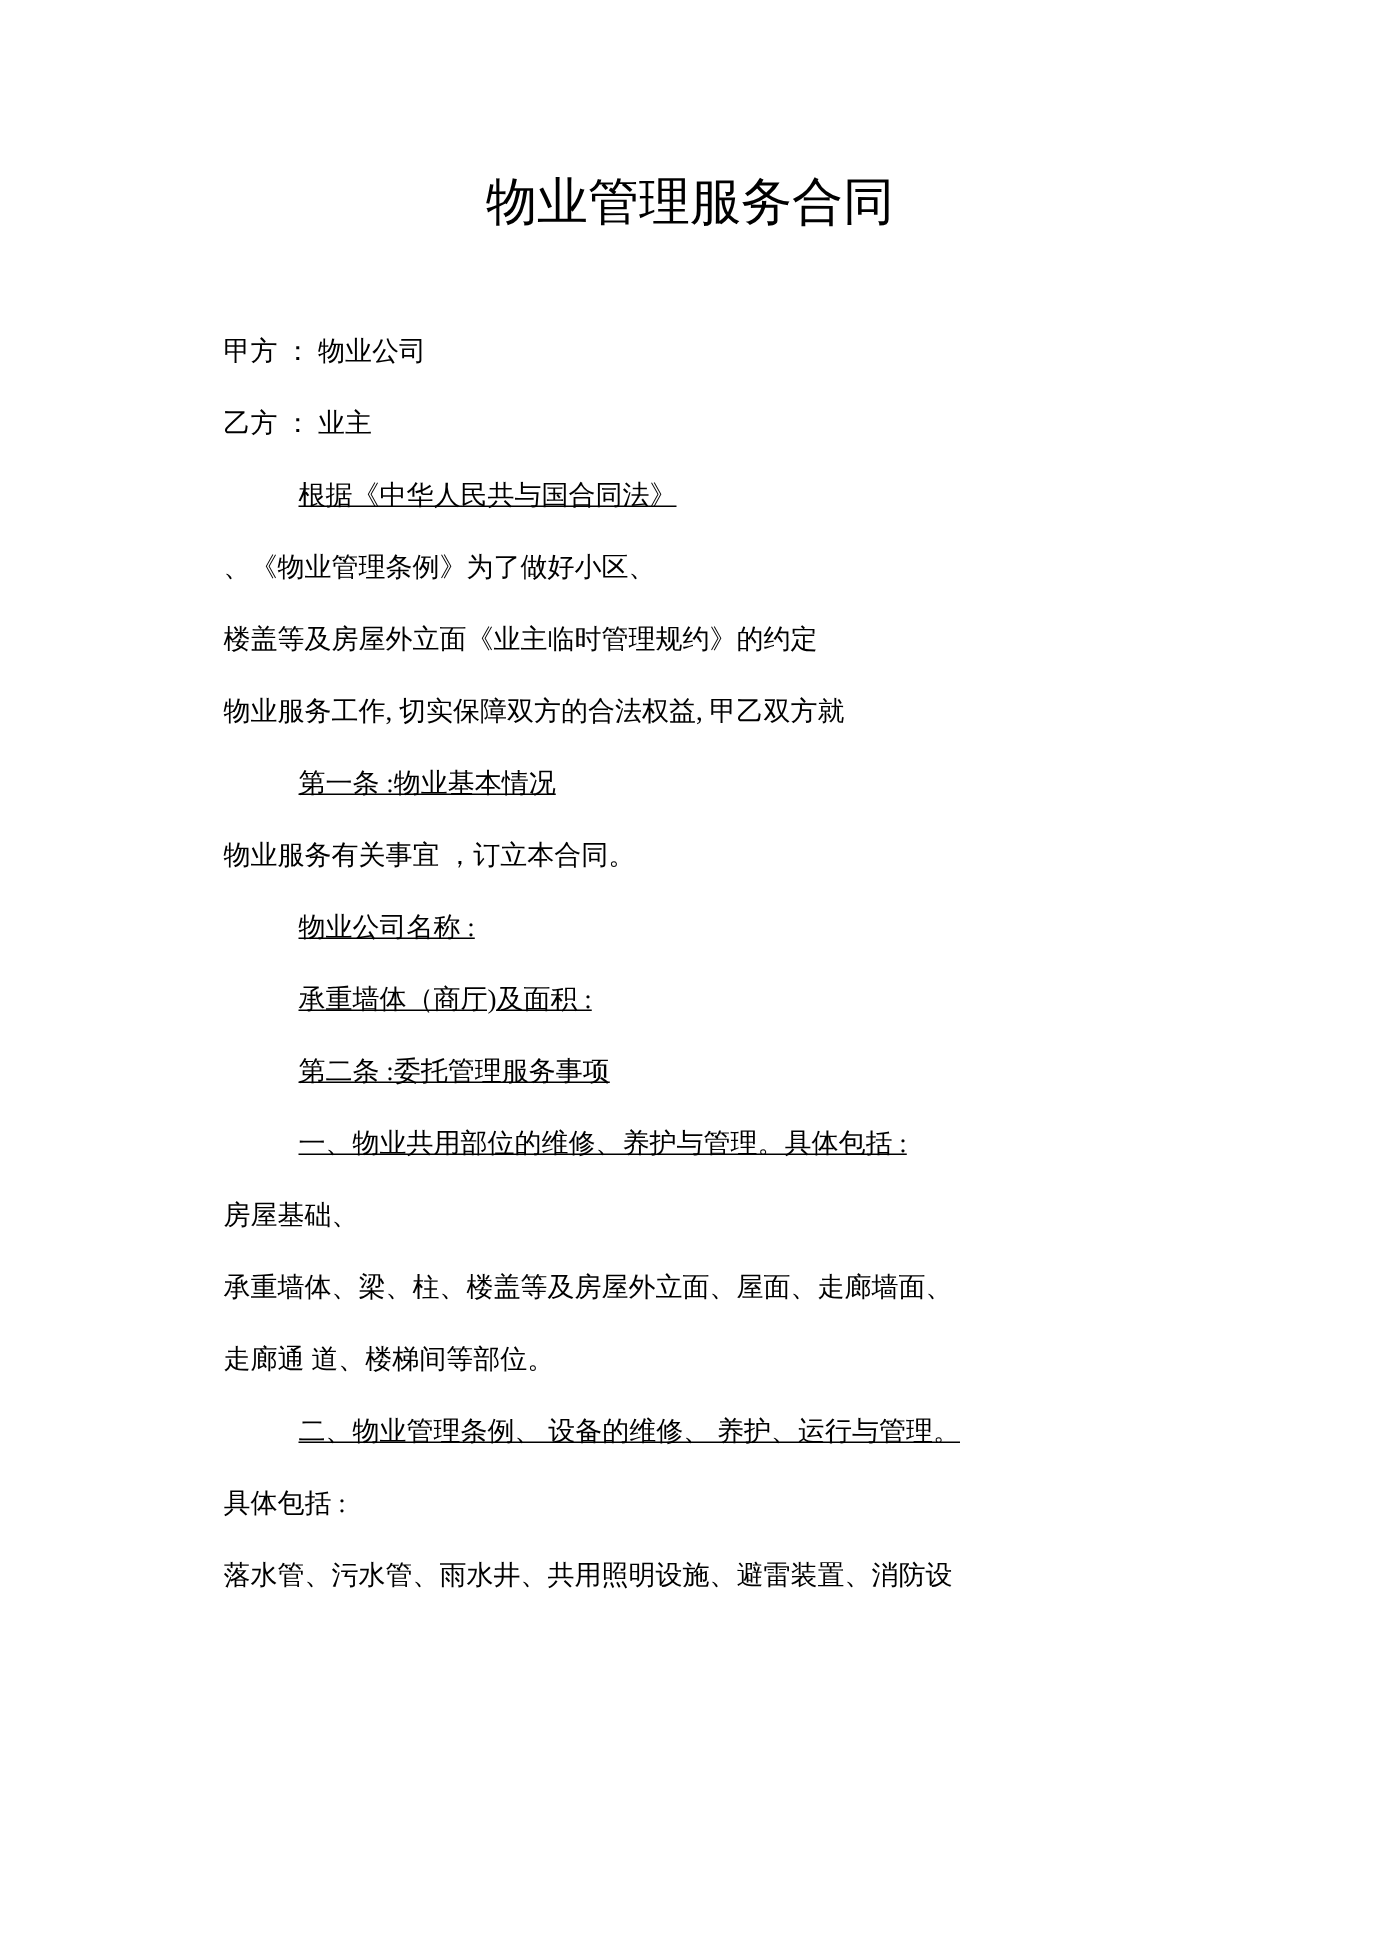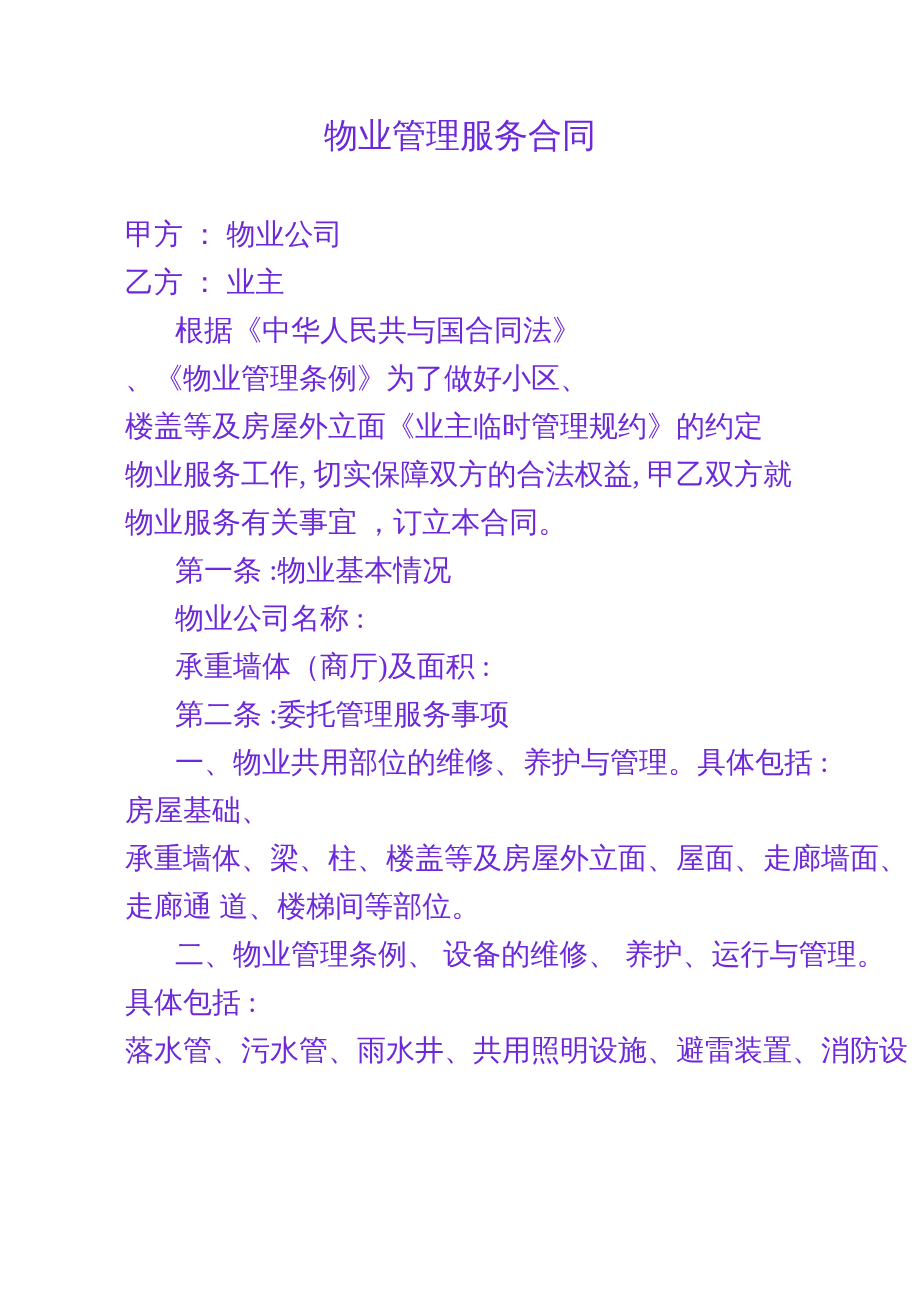"物业管理服务合同" .page { color: #6d28d9 -> #000000 }
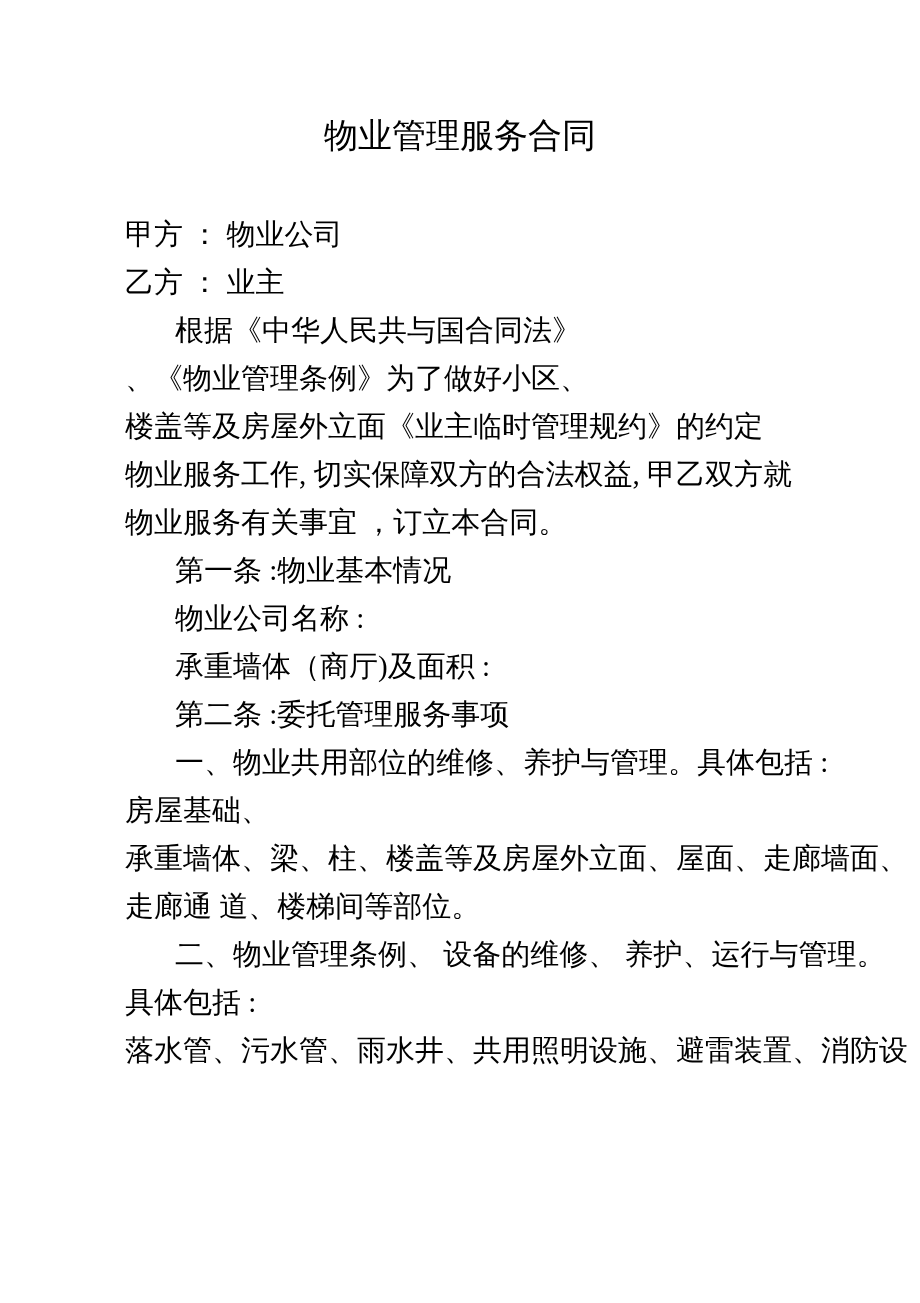"甲方 ： 物业公司" .line { font-size: 29px -> 18px; margin-left: none -> 24px }
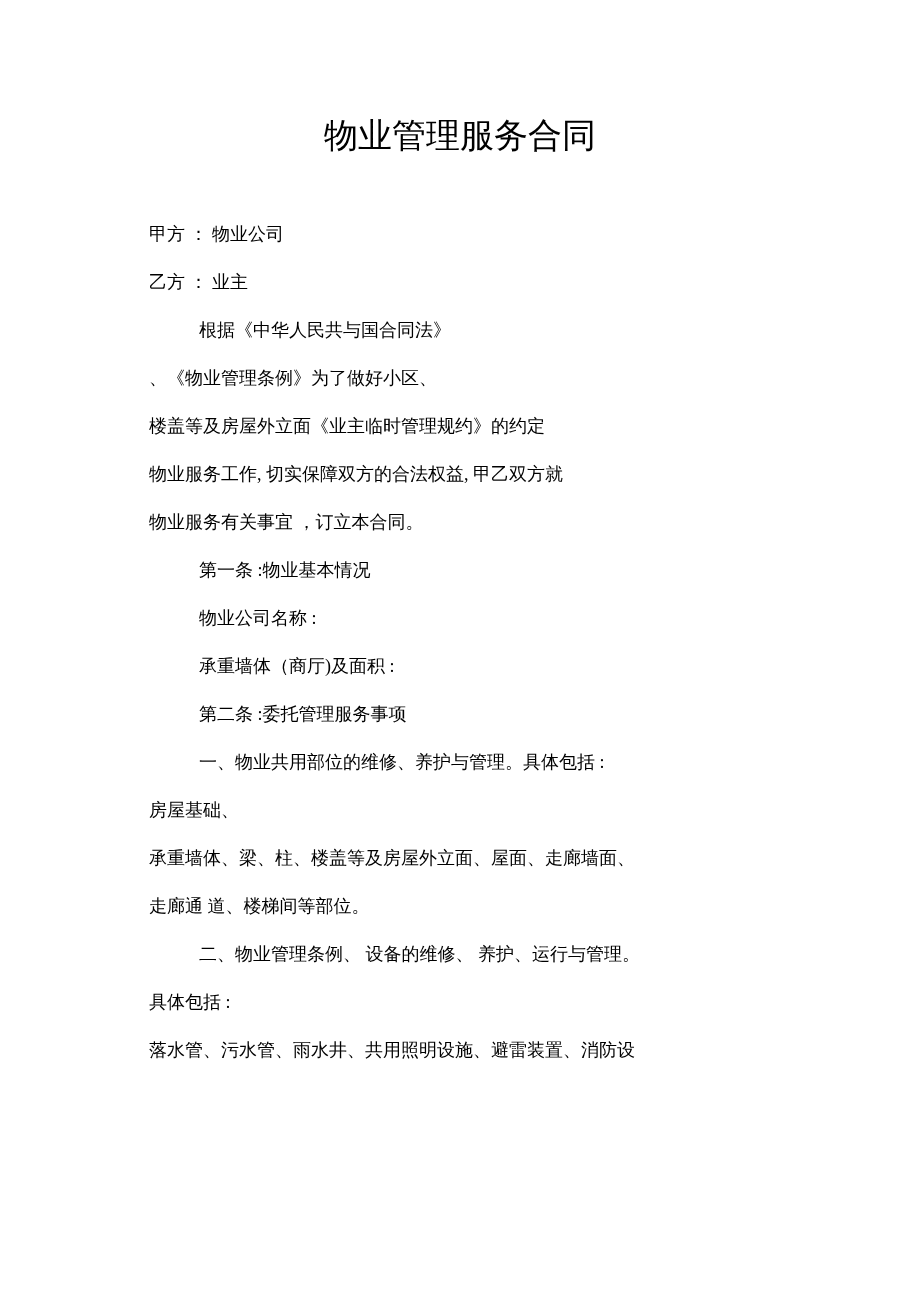"根据《中华人民共与国合同法》" .indent { text-decoration: none -> underline }
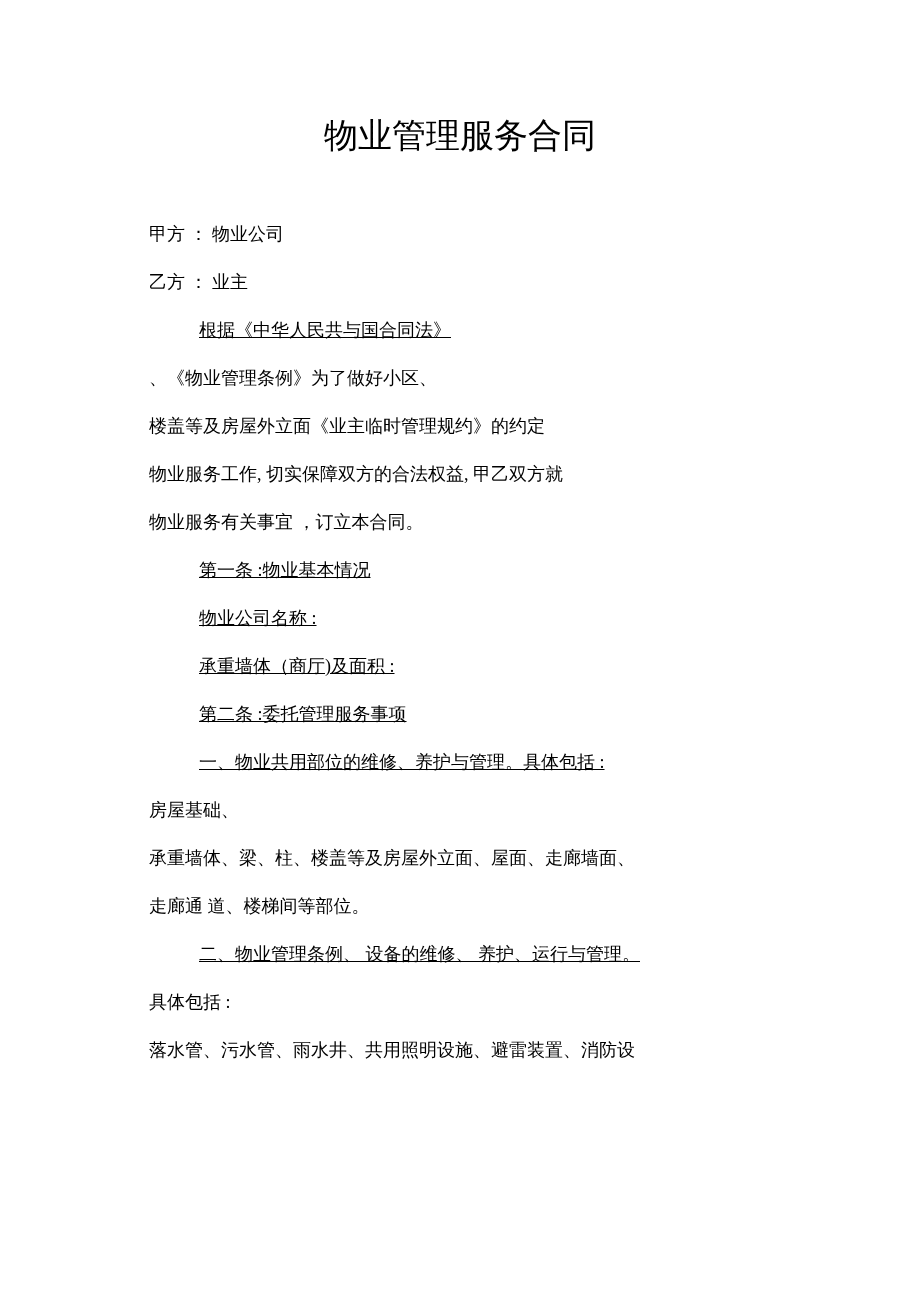"物业服务有关事宜 ，订立本合同。" div.line { order: before "第一条 :物业基本情况" -> after "第一条 :物业基本情况" }
